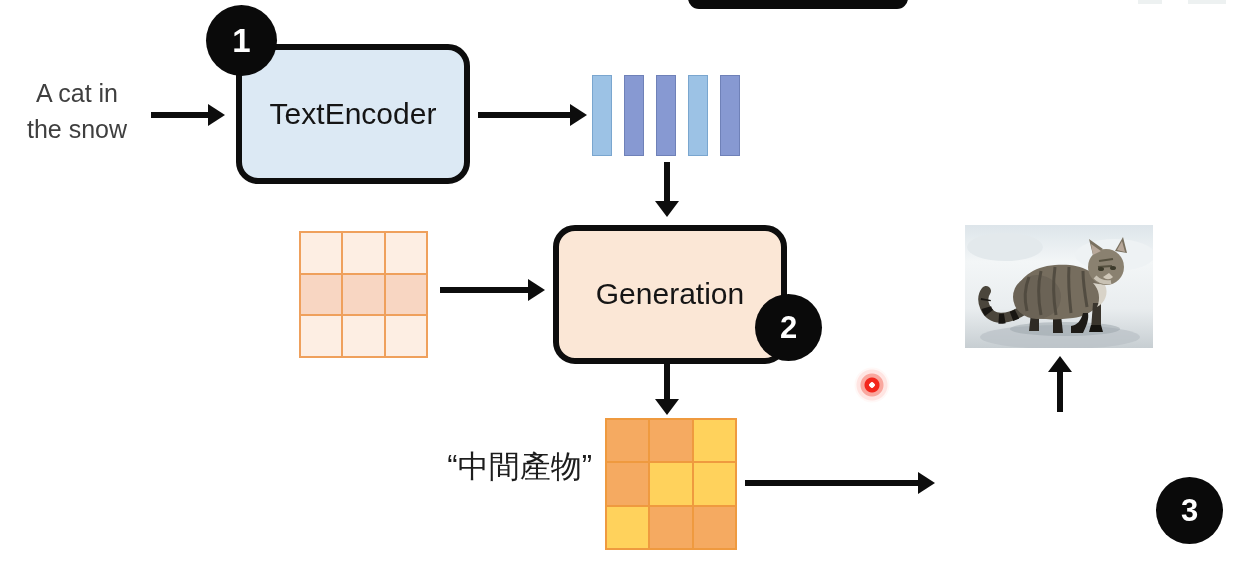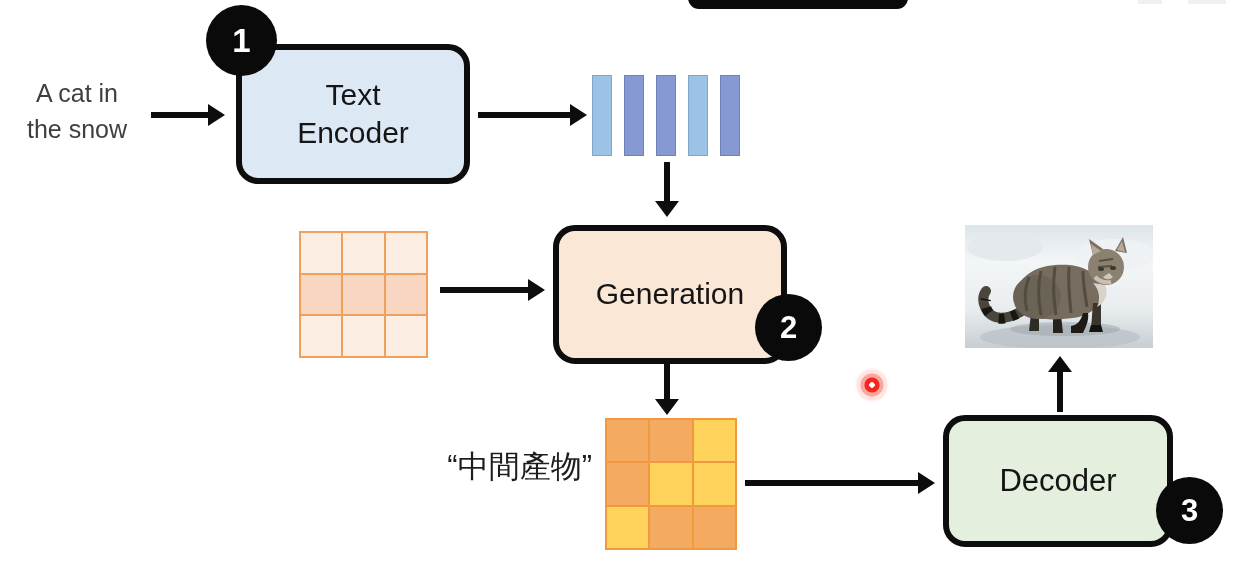"Text" .node-box { flex-direction: column -> row }
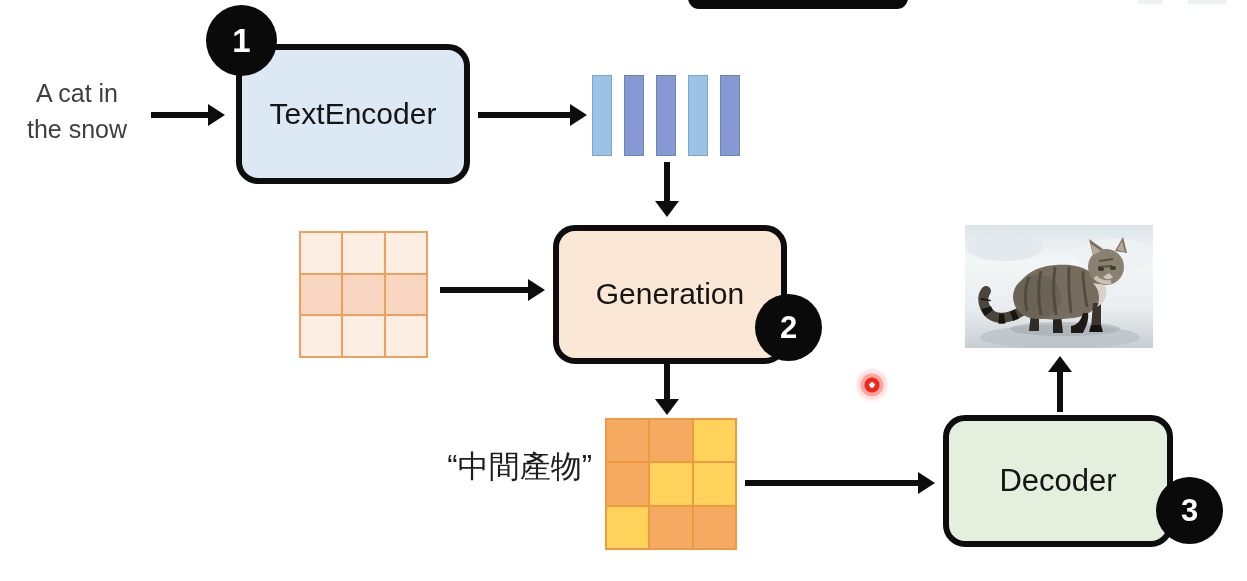"Decoder" div.node-box { html: <div> <div>Decoder</div> </div> -> none }
